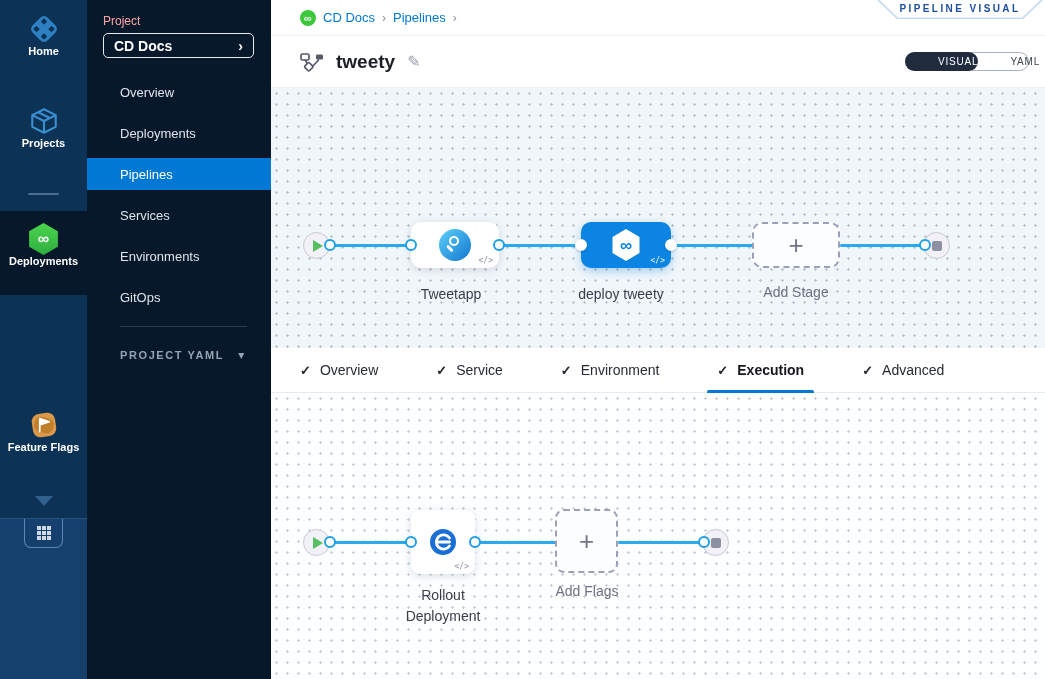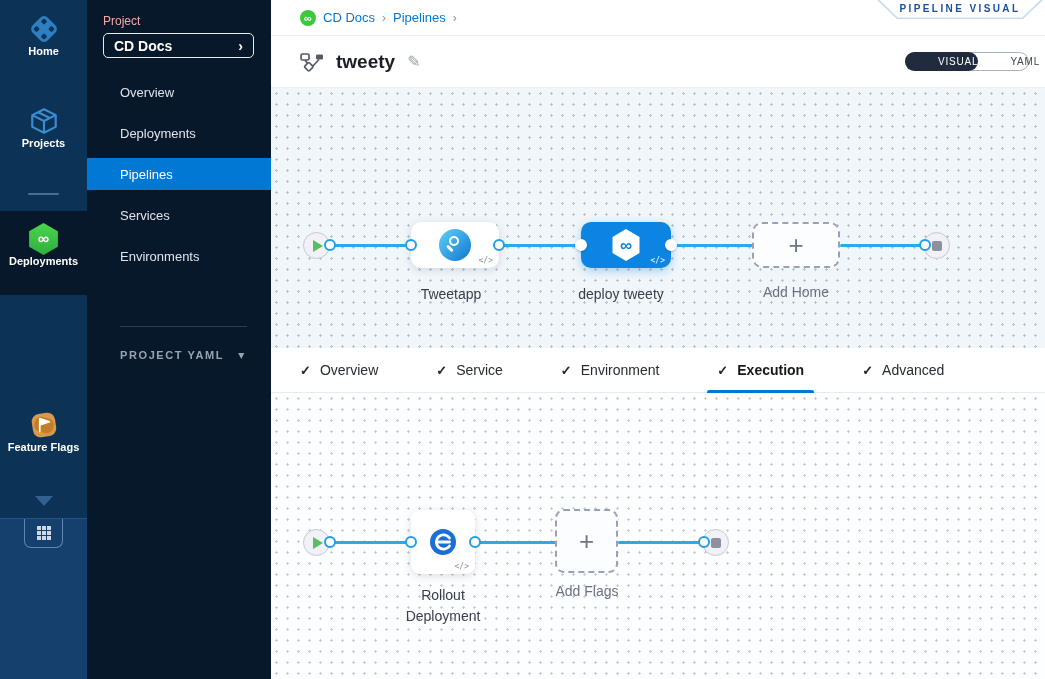"GitOps" div.nav-item { html: none -> <div>GitOps</div> }
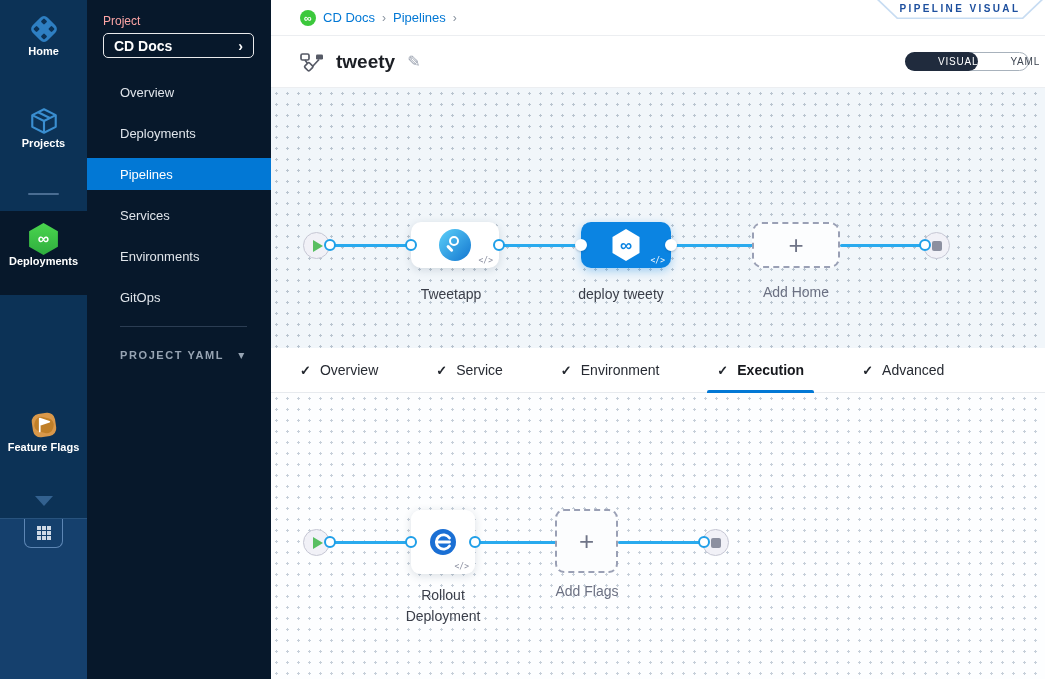"Add Home" div.node-label { text: Home -> Stage }
